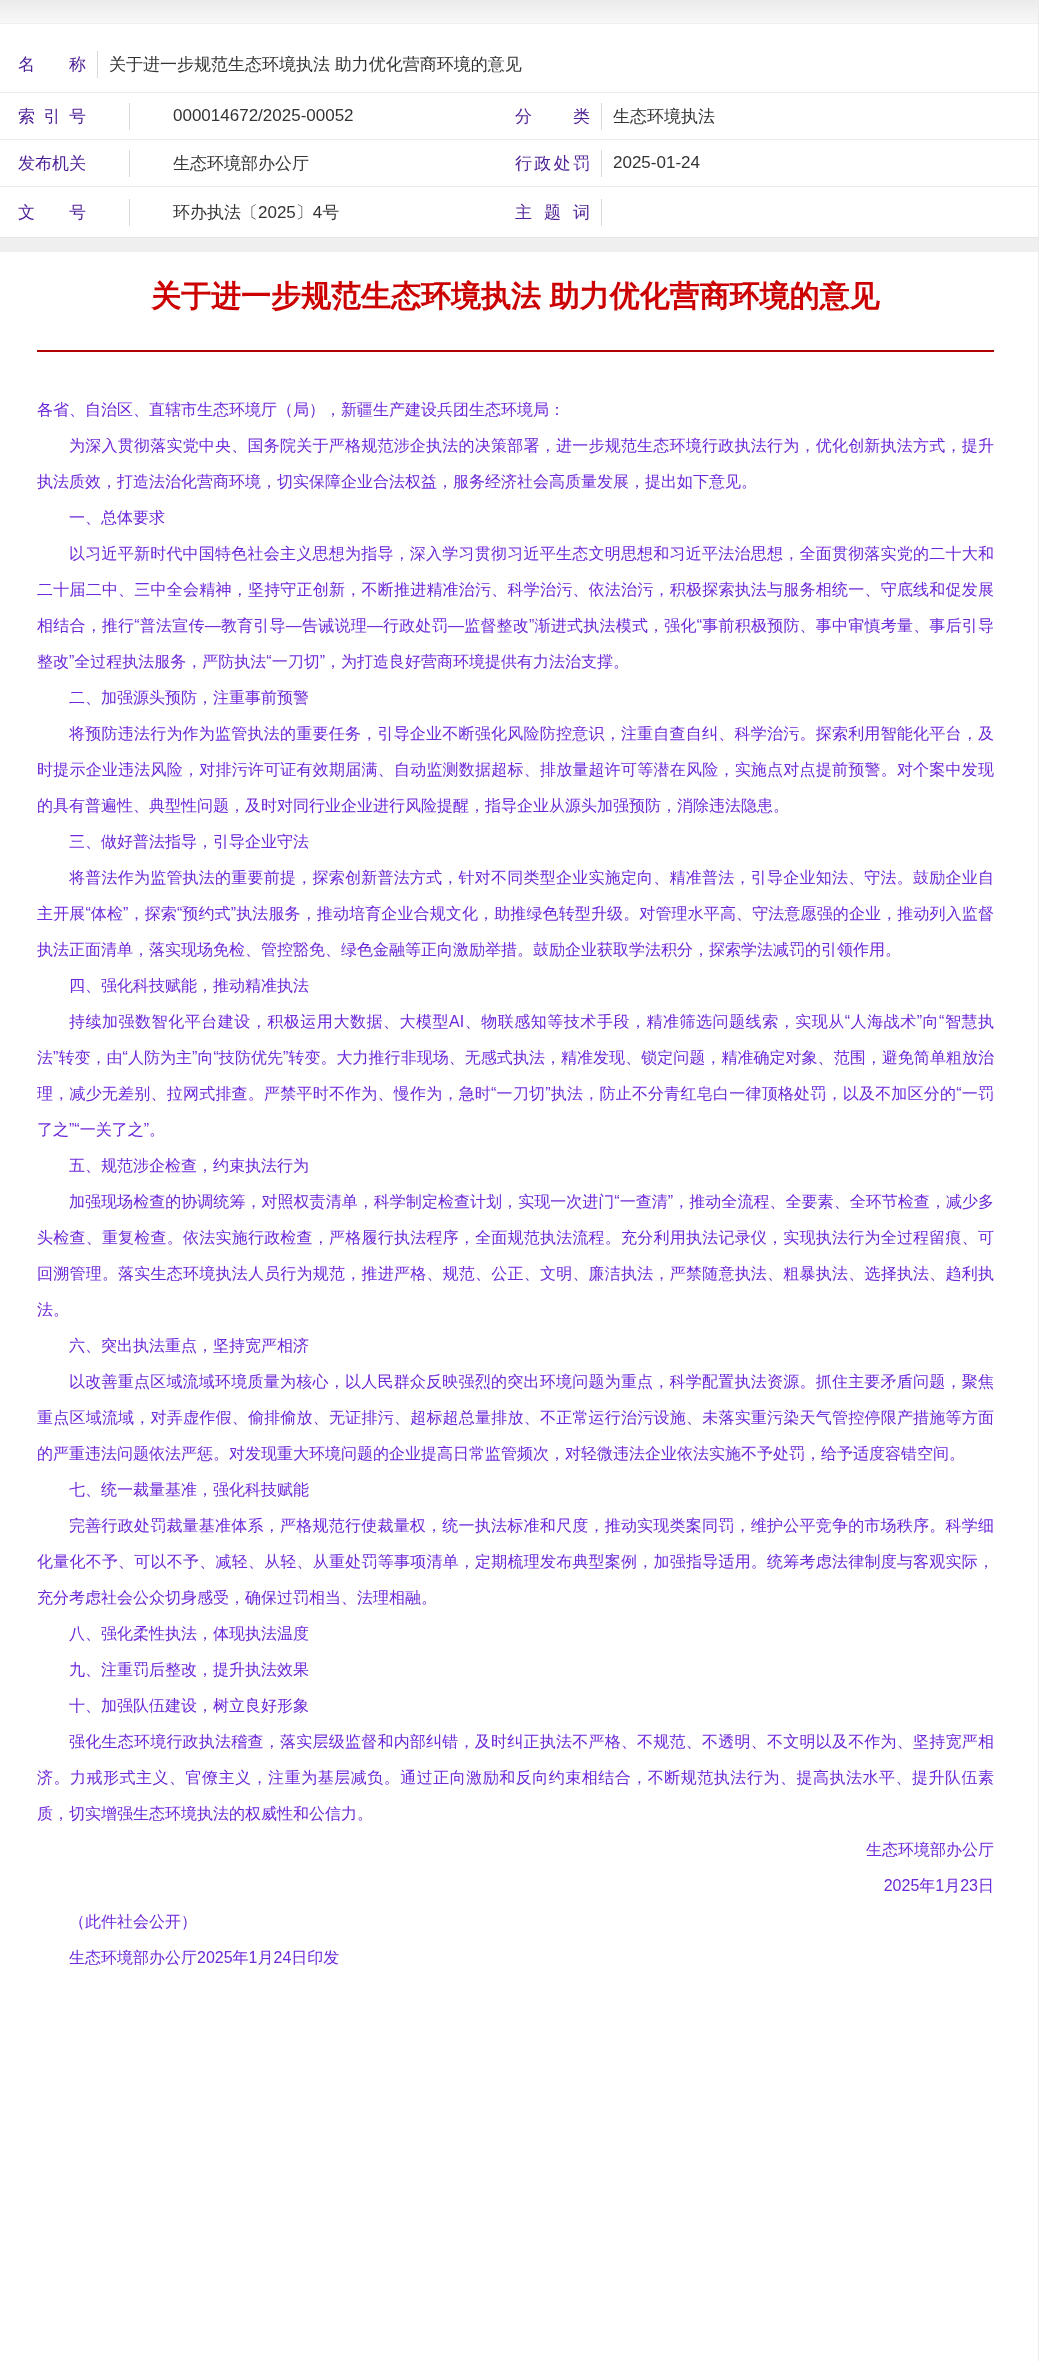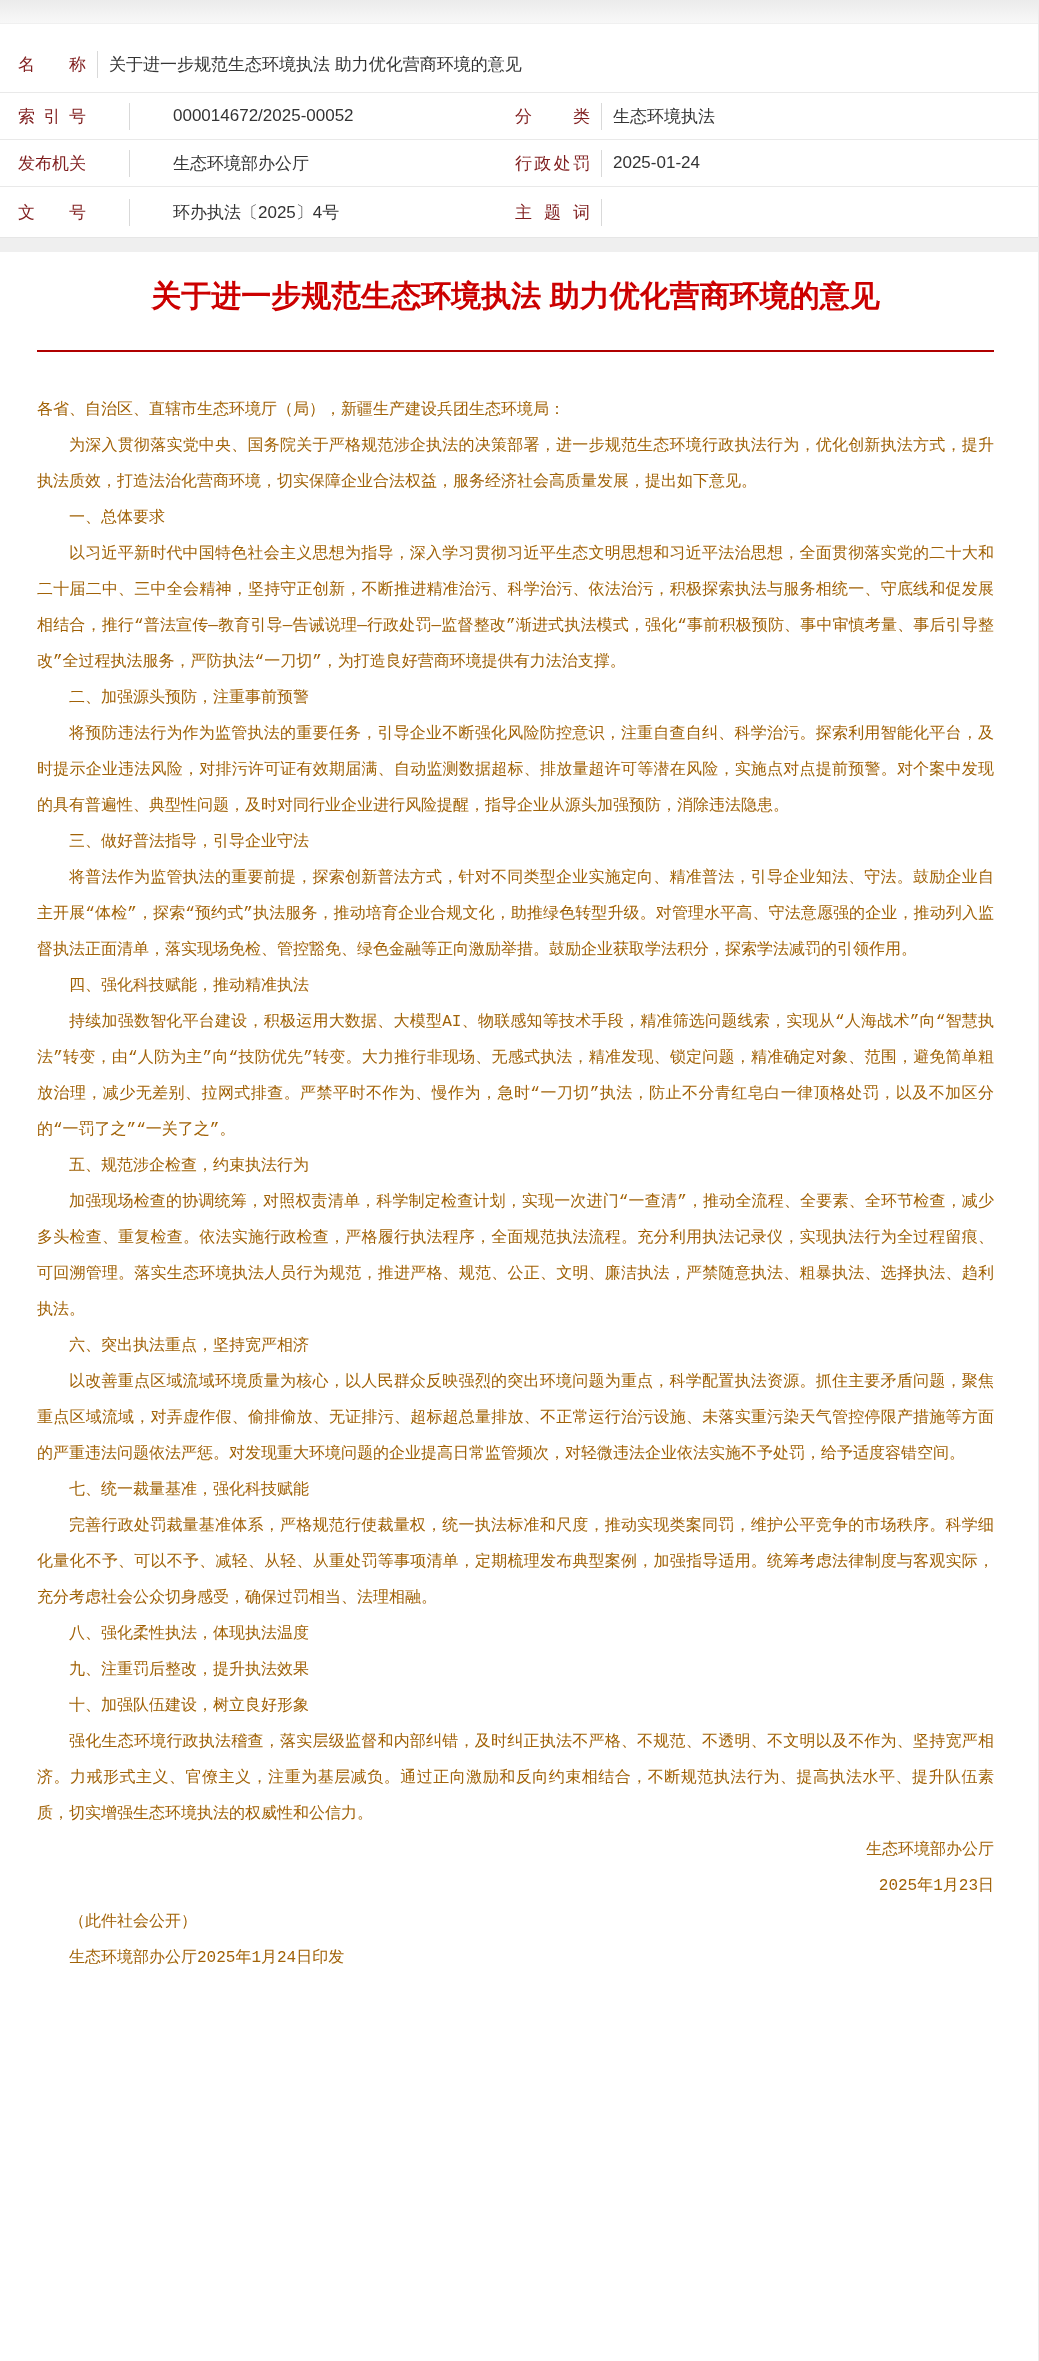"名称" .mlabel { color: #7f1d1d -> #4c1d95 }
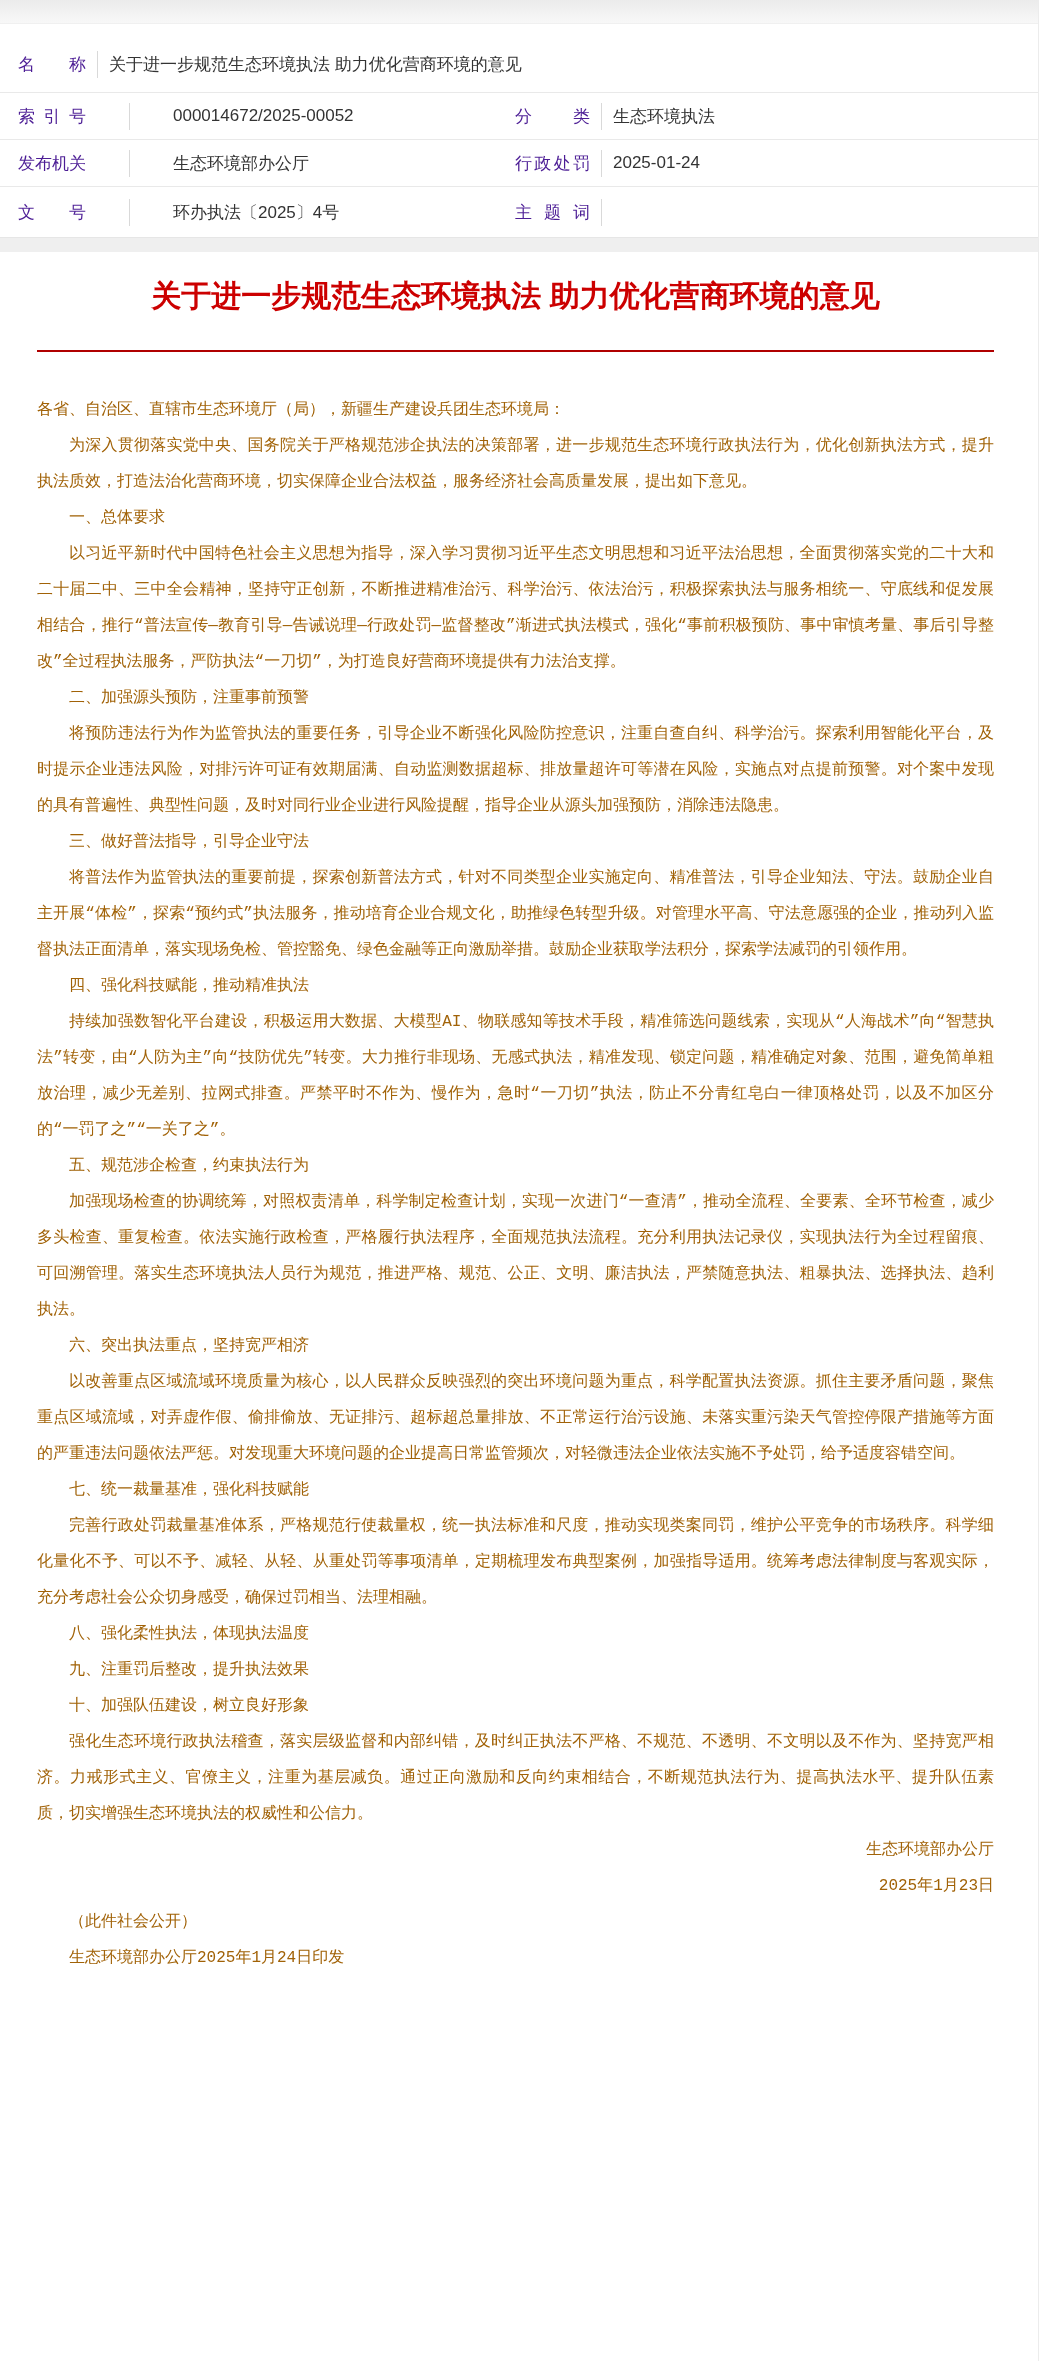"各省、自治区、直辖市生态环境厅（局），新疆生产建设兵团生态环境局：" .doc-body { color: #a16207 -> #6d28d9; font-family: Liberation Mono, monospace -> Liberation Sans, sans-serif }
